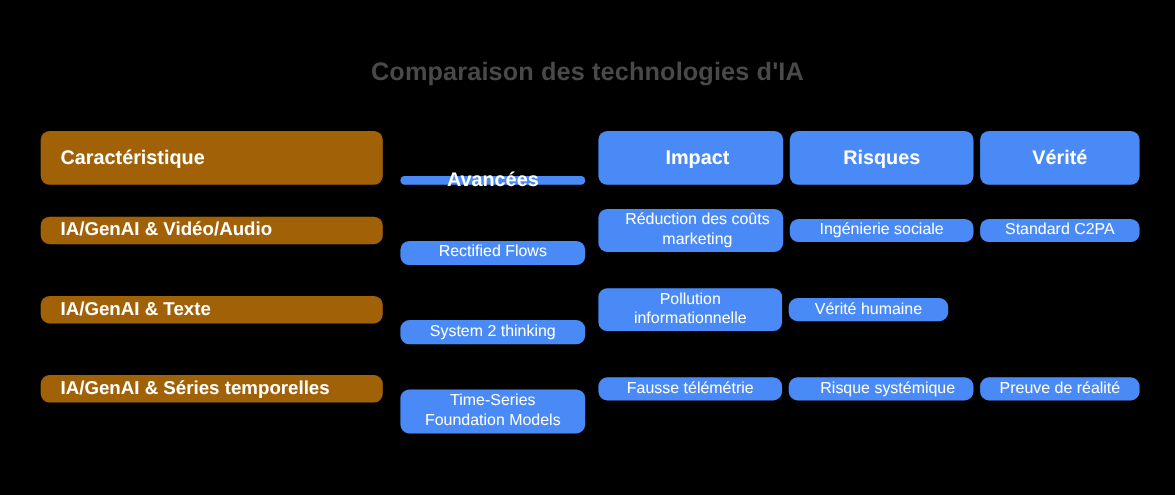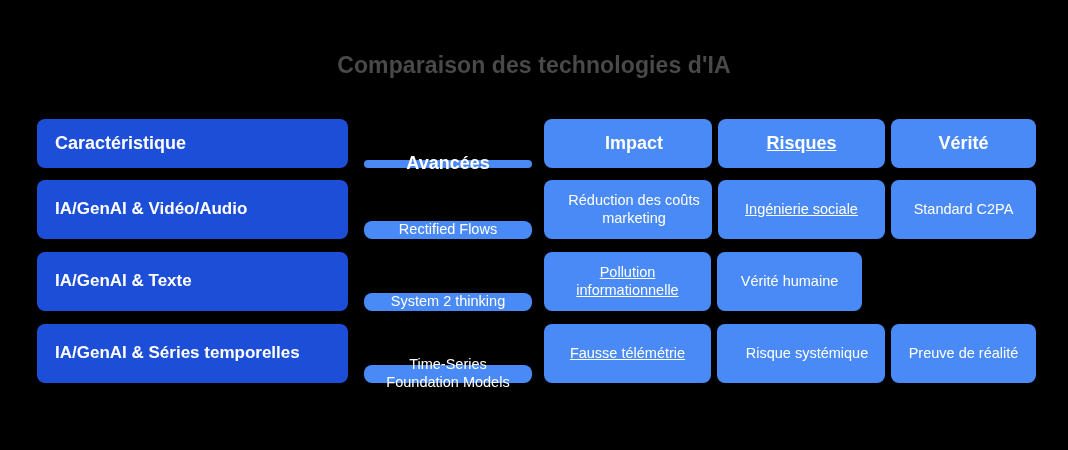"Caractéristique" .cell.feature { background: #1d4ed8 -> #a16207 }
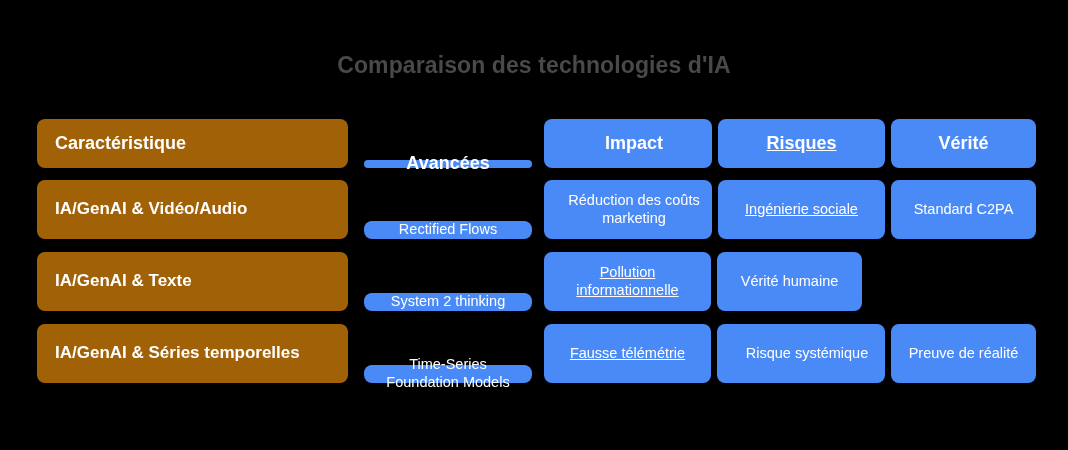"Risques" .cell.data.c4 { text-decoration: underline -> none }
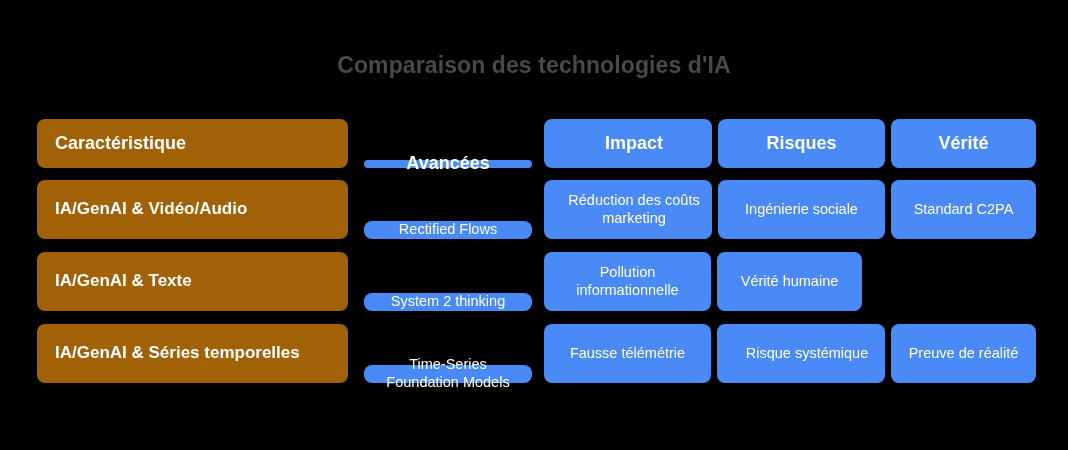"IA/GenAI & Vidéo/Audio" .row.body-row { align-items: none -> center }
